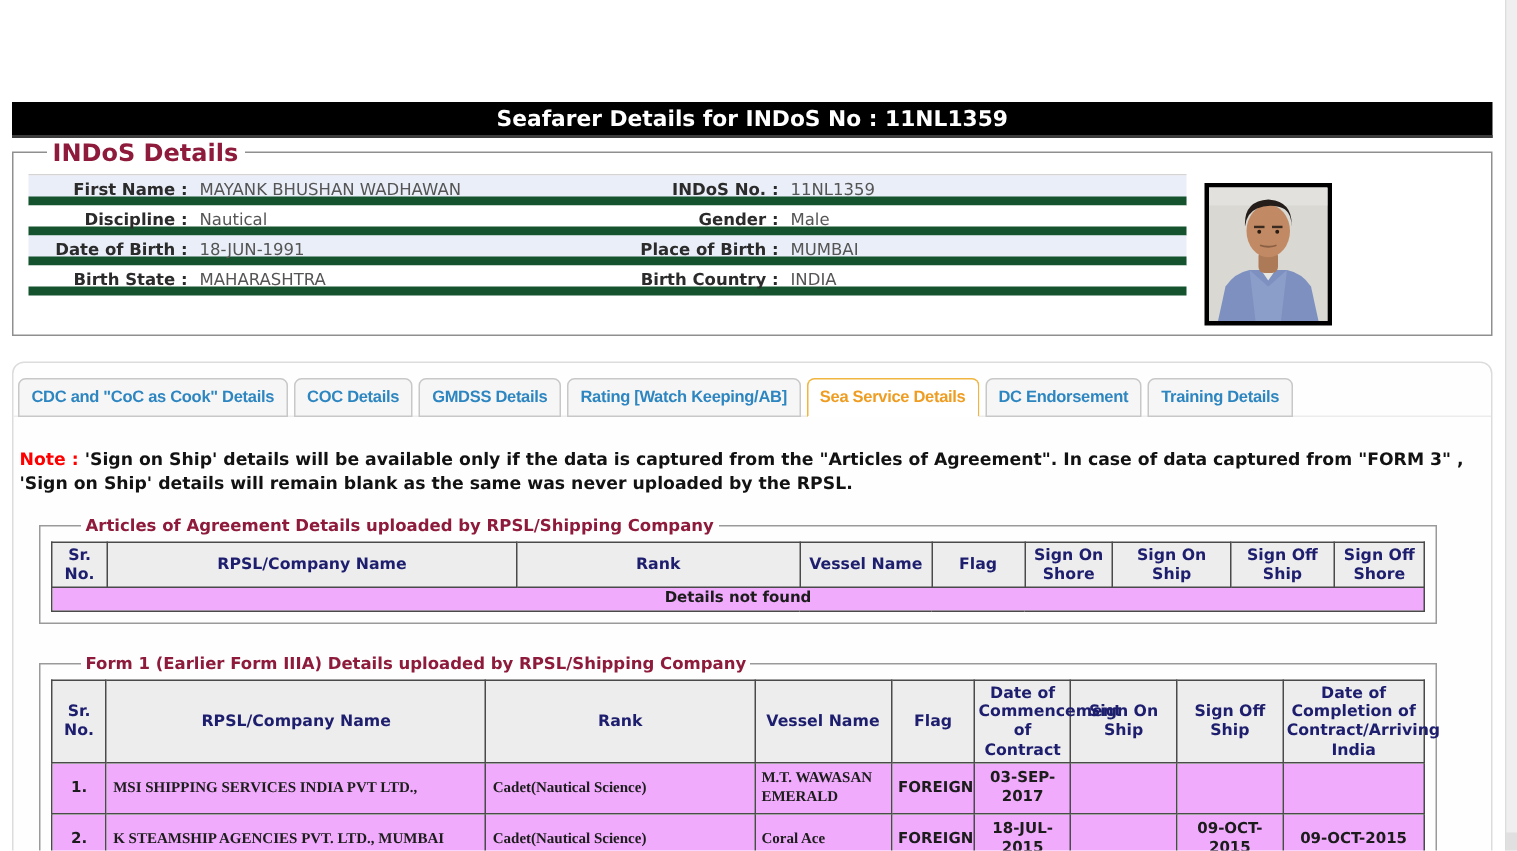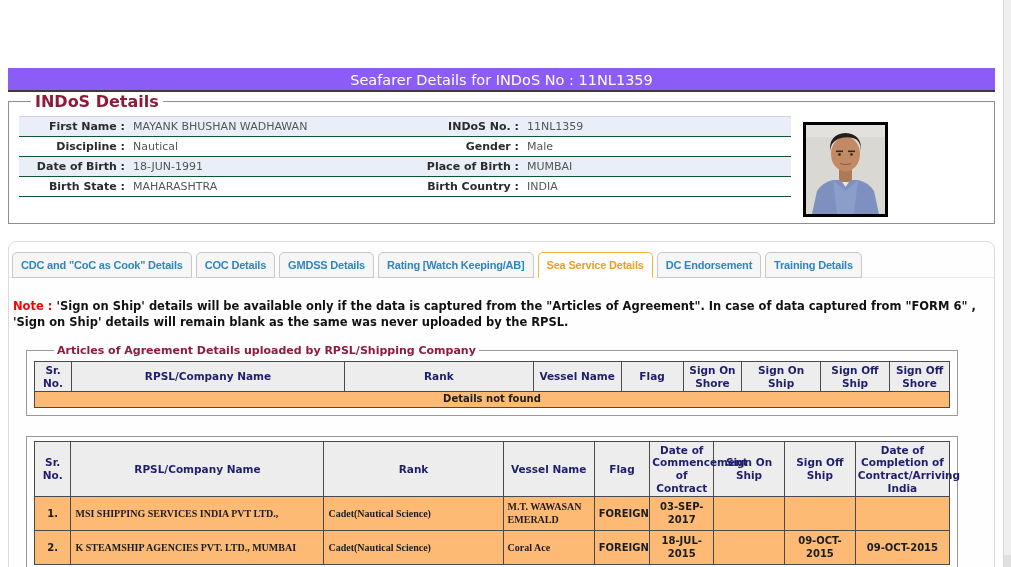"Seafarer Details for INDoS No" .title-bar { background: #8b5cf6 -> #000000; font-weight: normal -> bold }
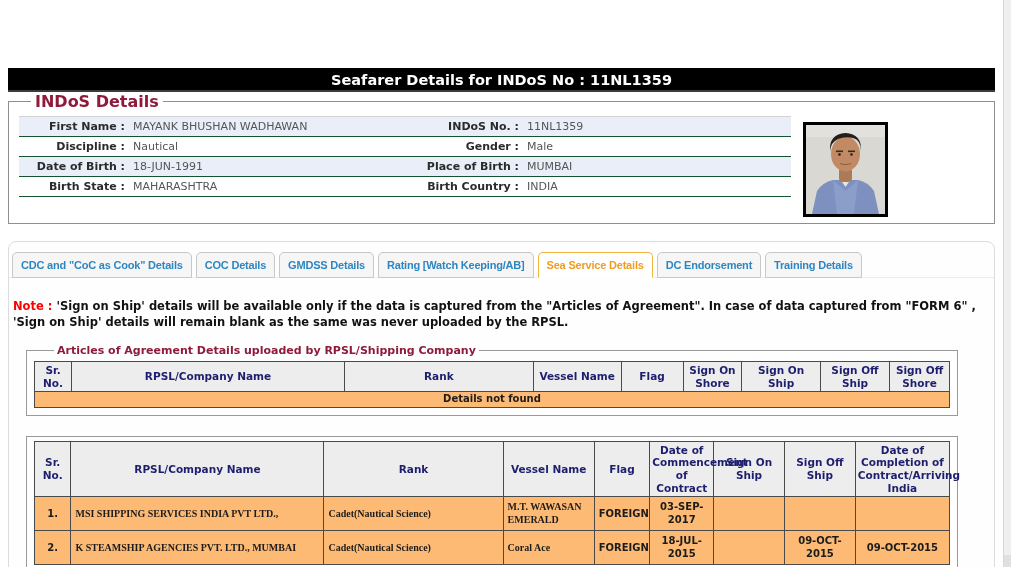"First Name :" .detail-row { border-bottom: 1px solid #14532d -> 6px solid #14532d }
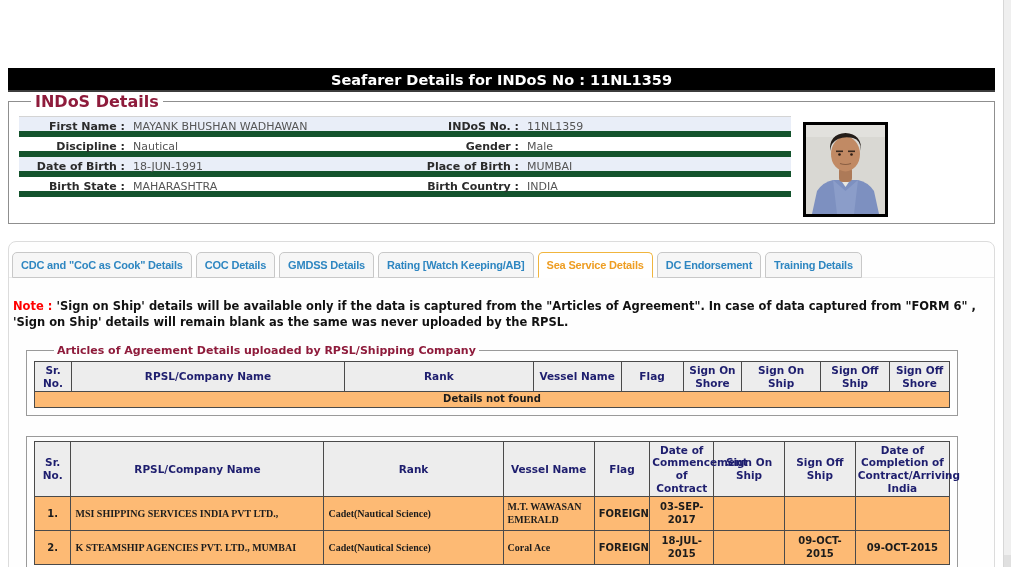"'Sign on Ship' details will" span { text: 6 -> 3 }
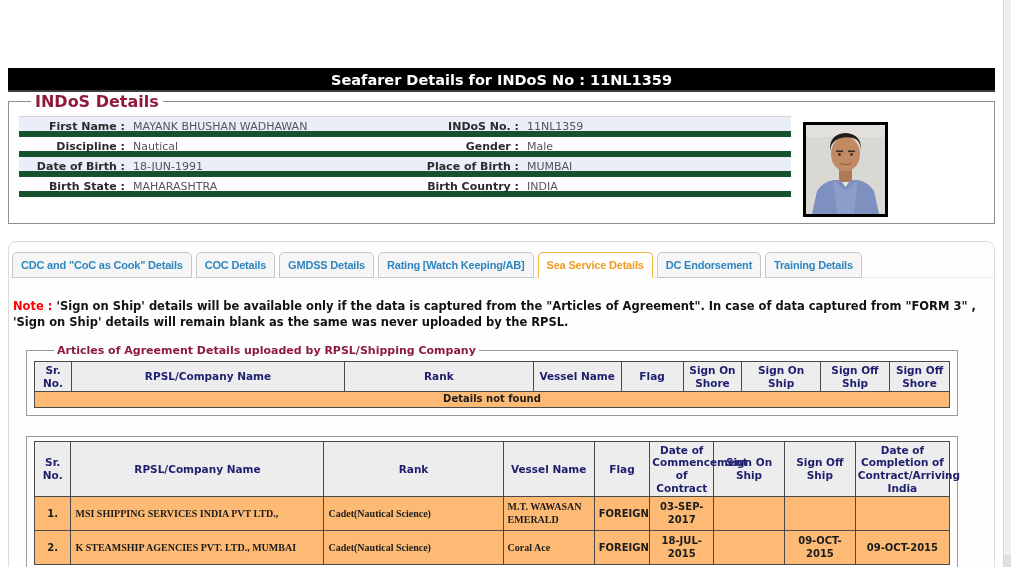"Details not found" table.grid td { background: #fdba74 -> #f0abfc }
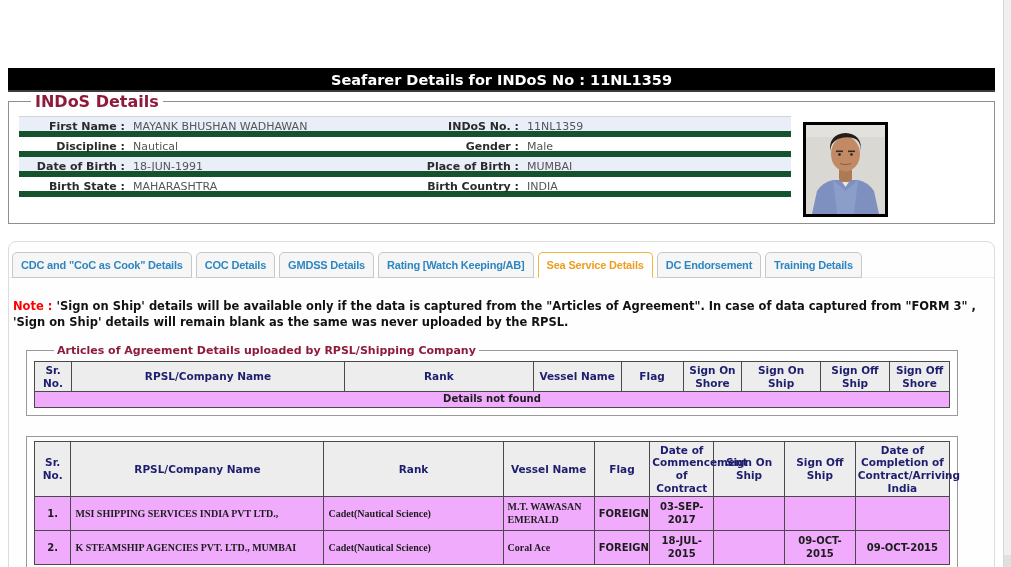"Form 1 (Earlier Form IIIA)" legend { html: none -> <legend>Form 1 (Earlier Form IIIA) Details uploaded by RPSL/Shipping Company</legend> }
